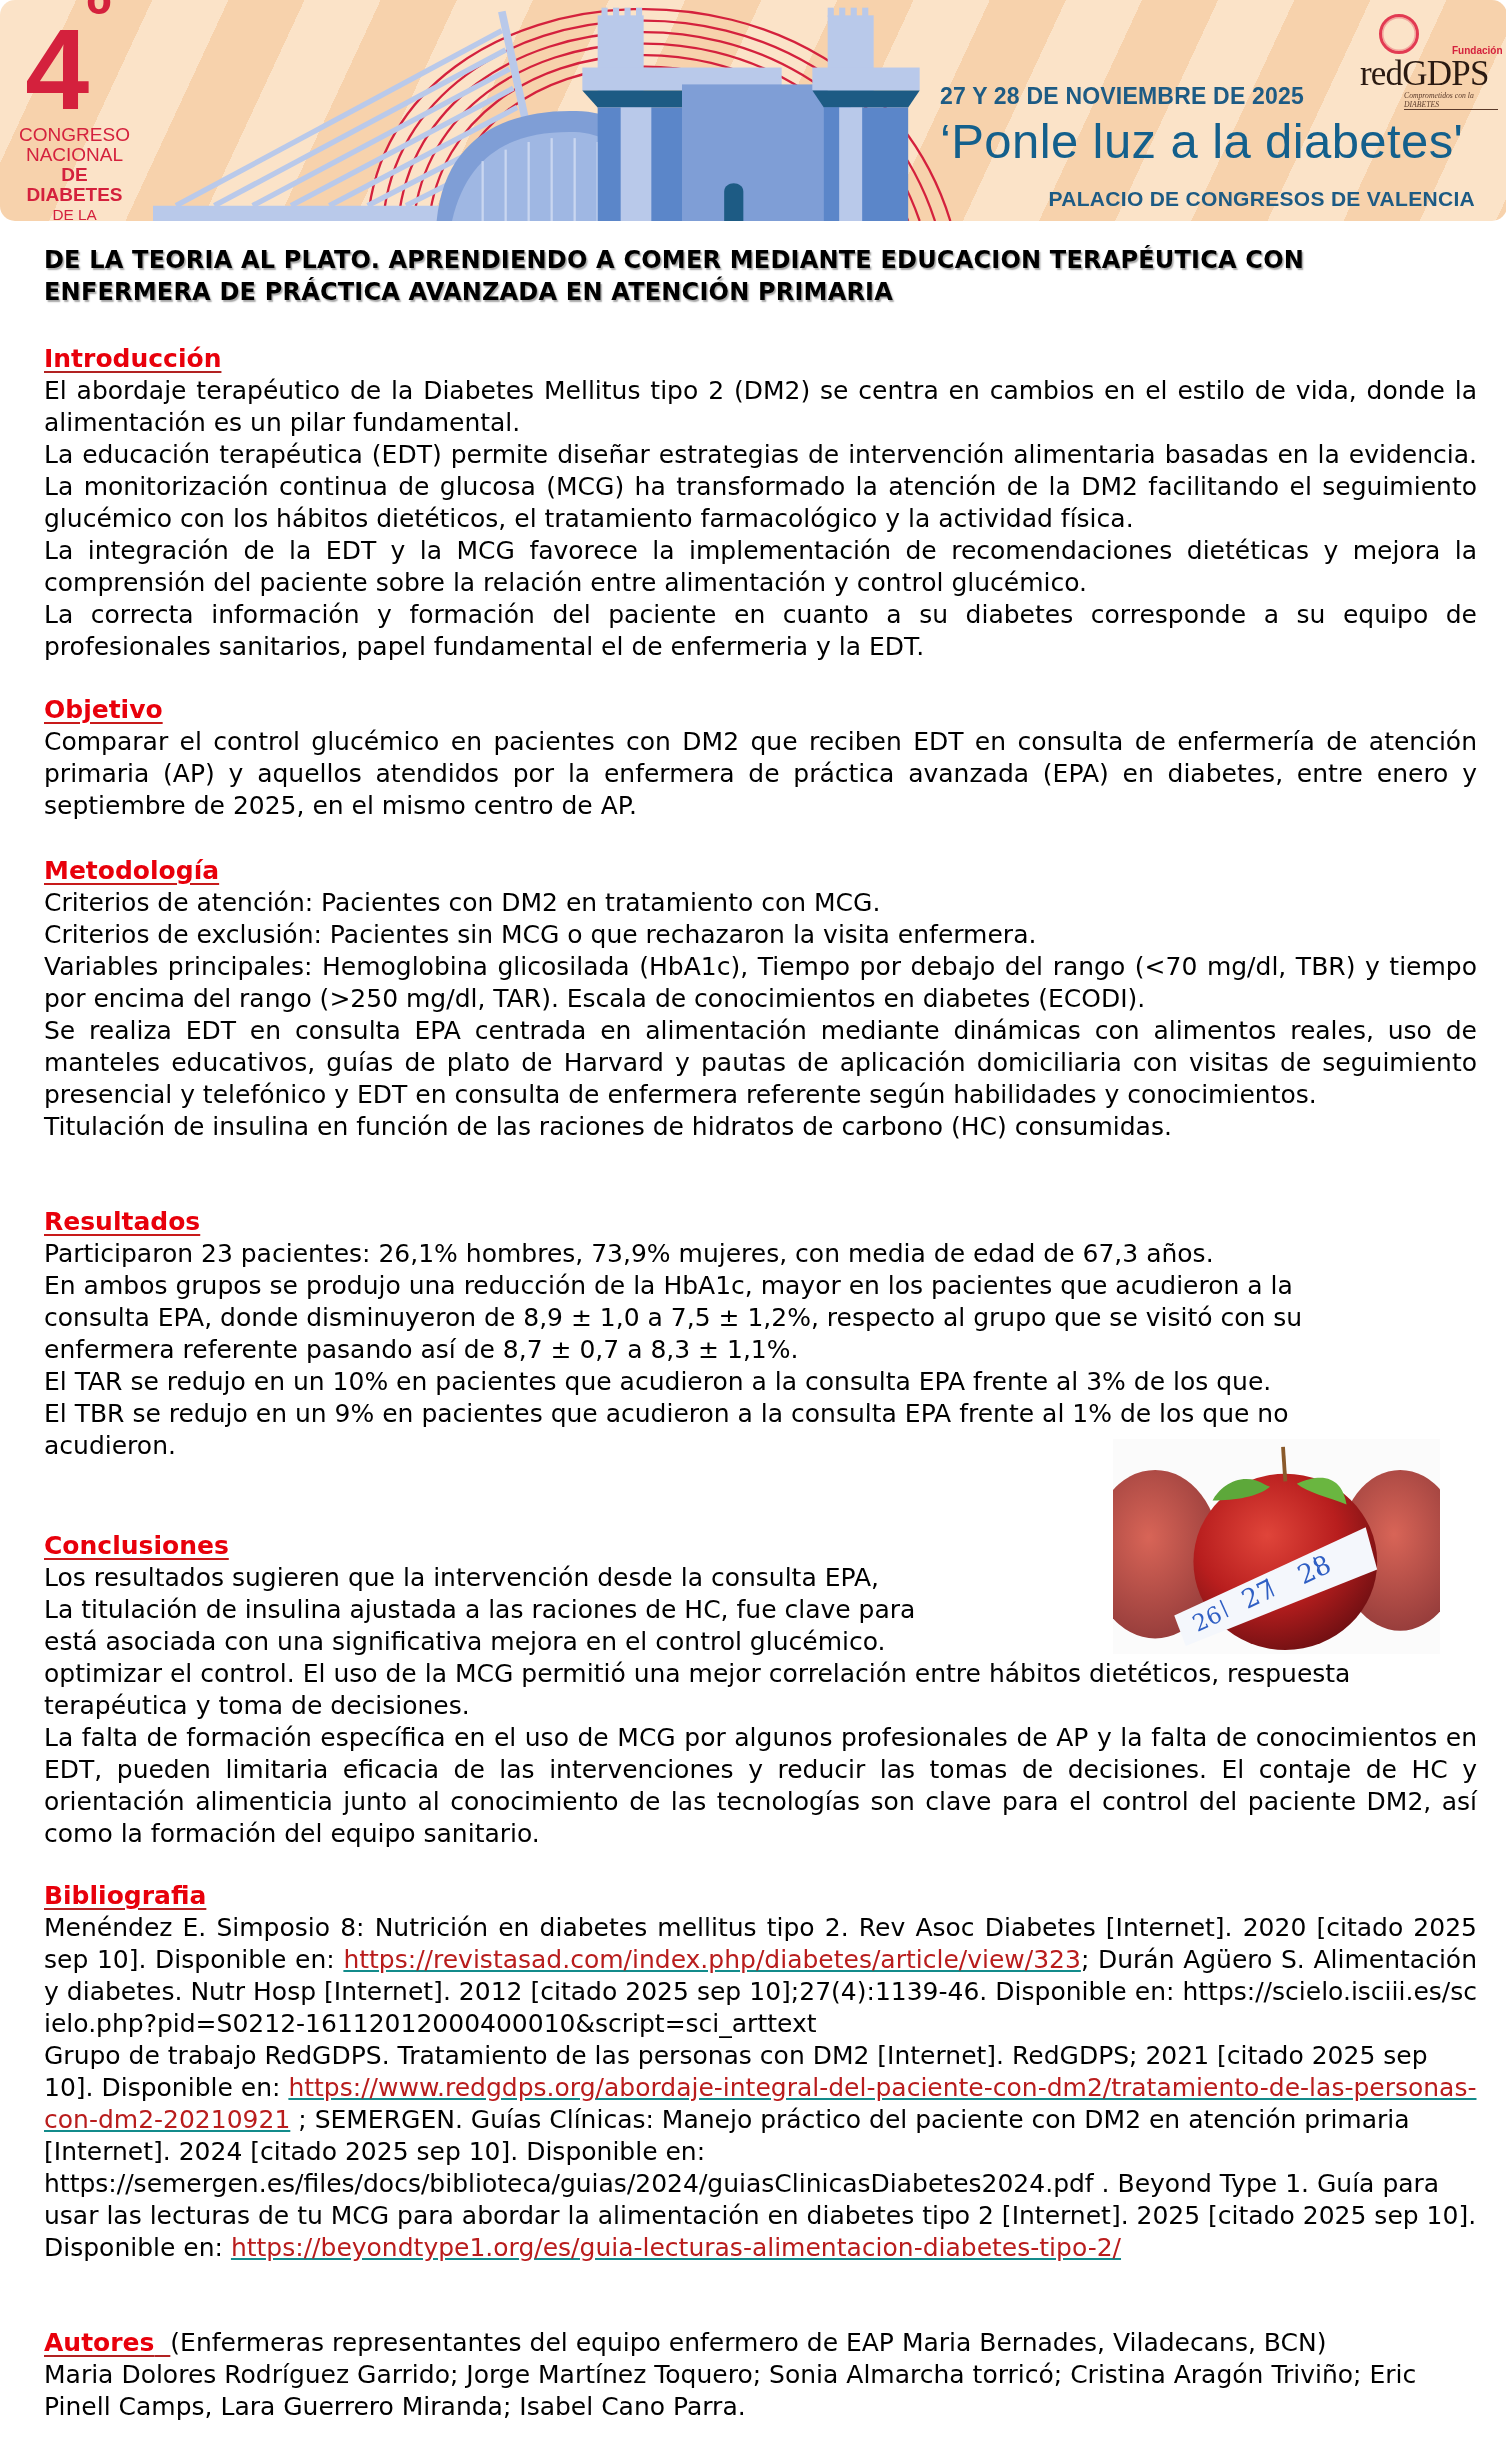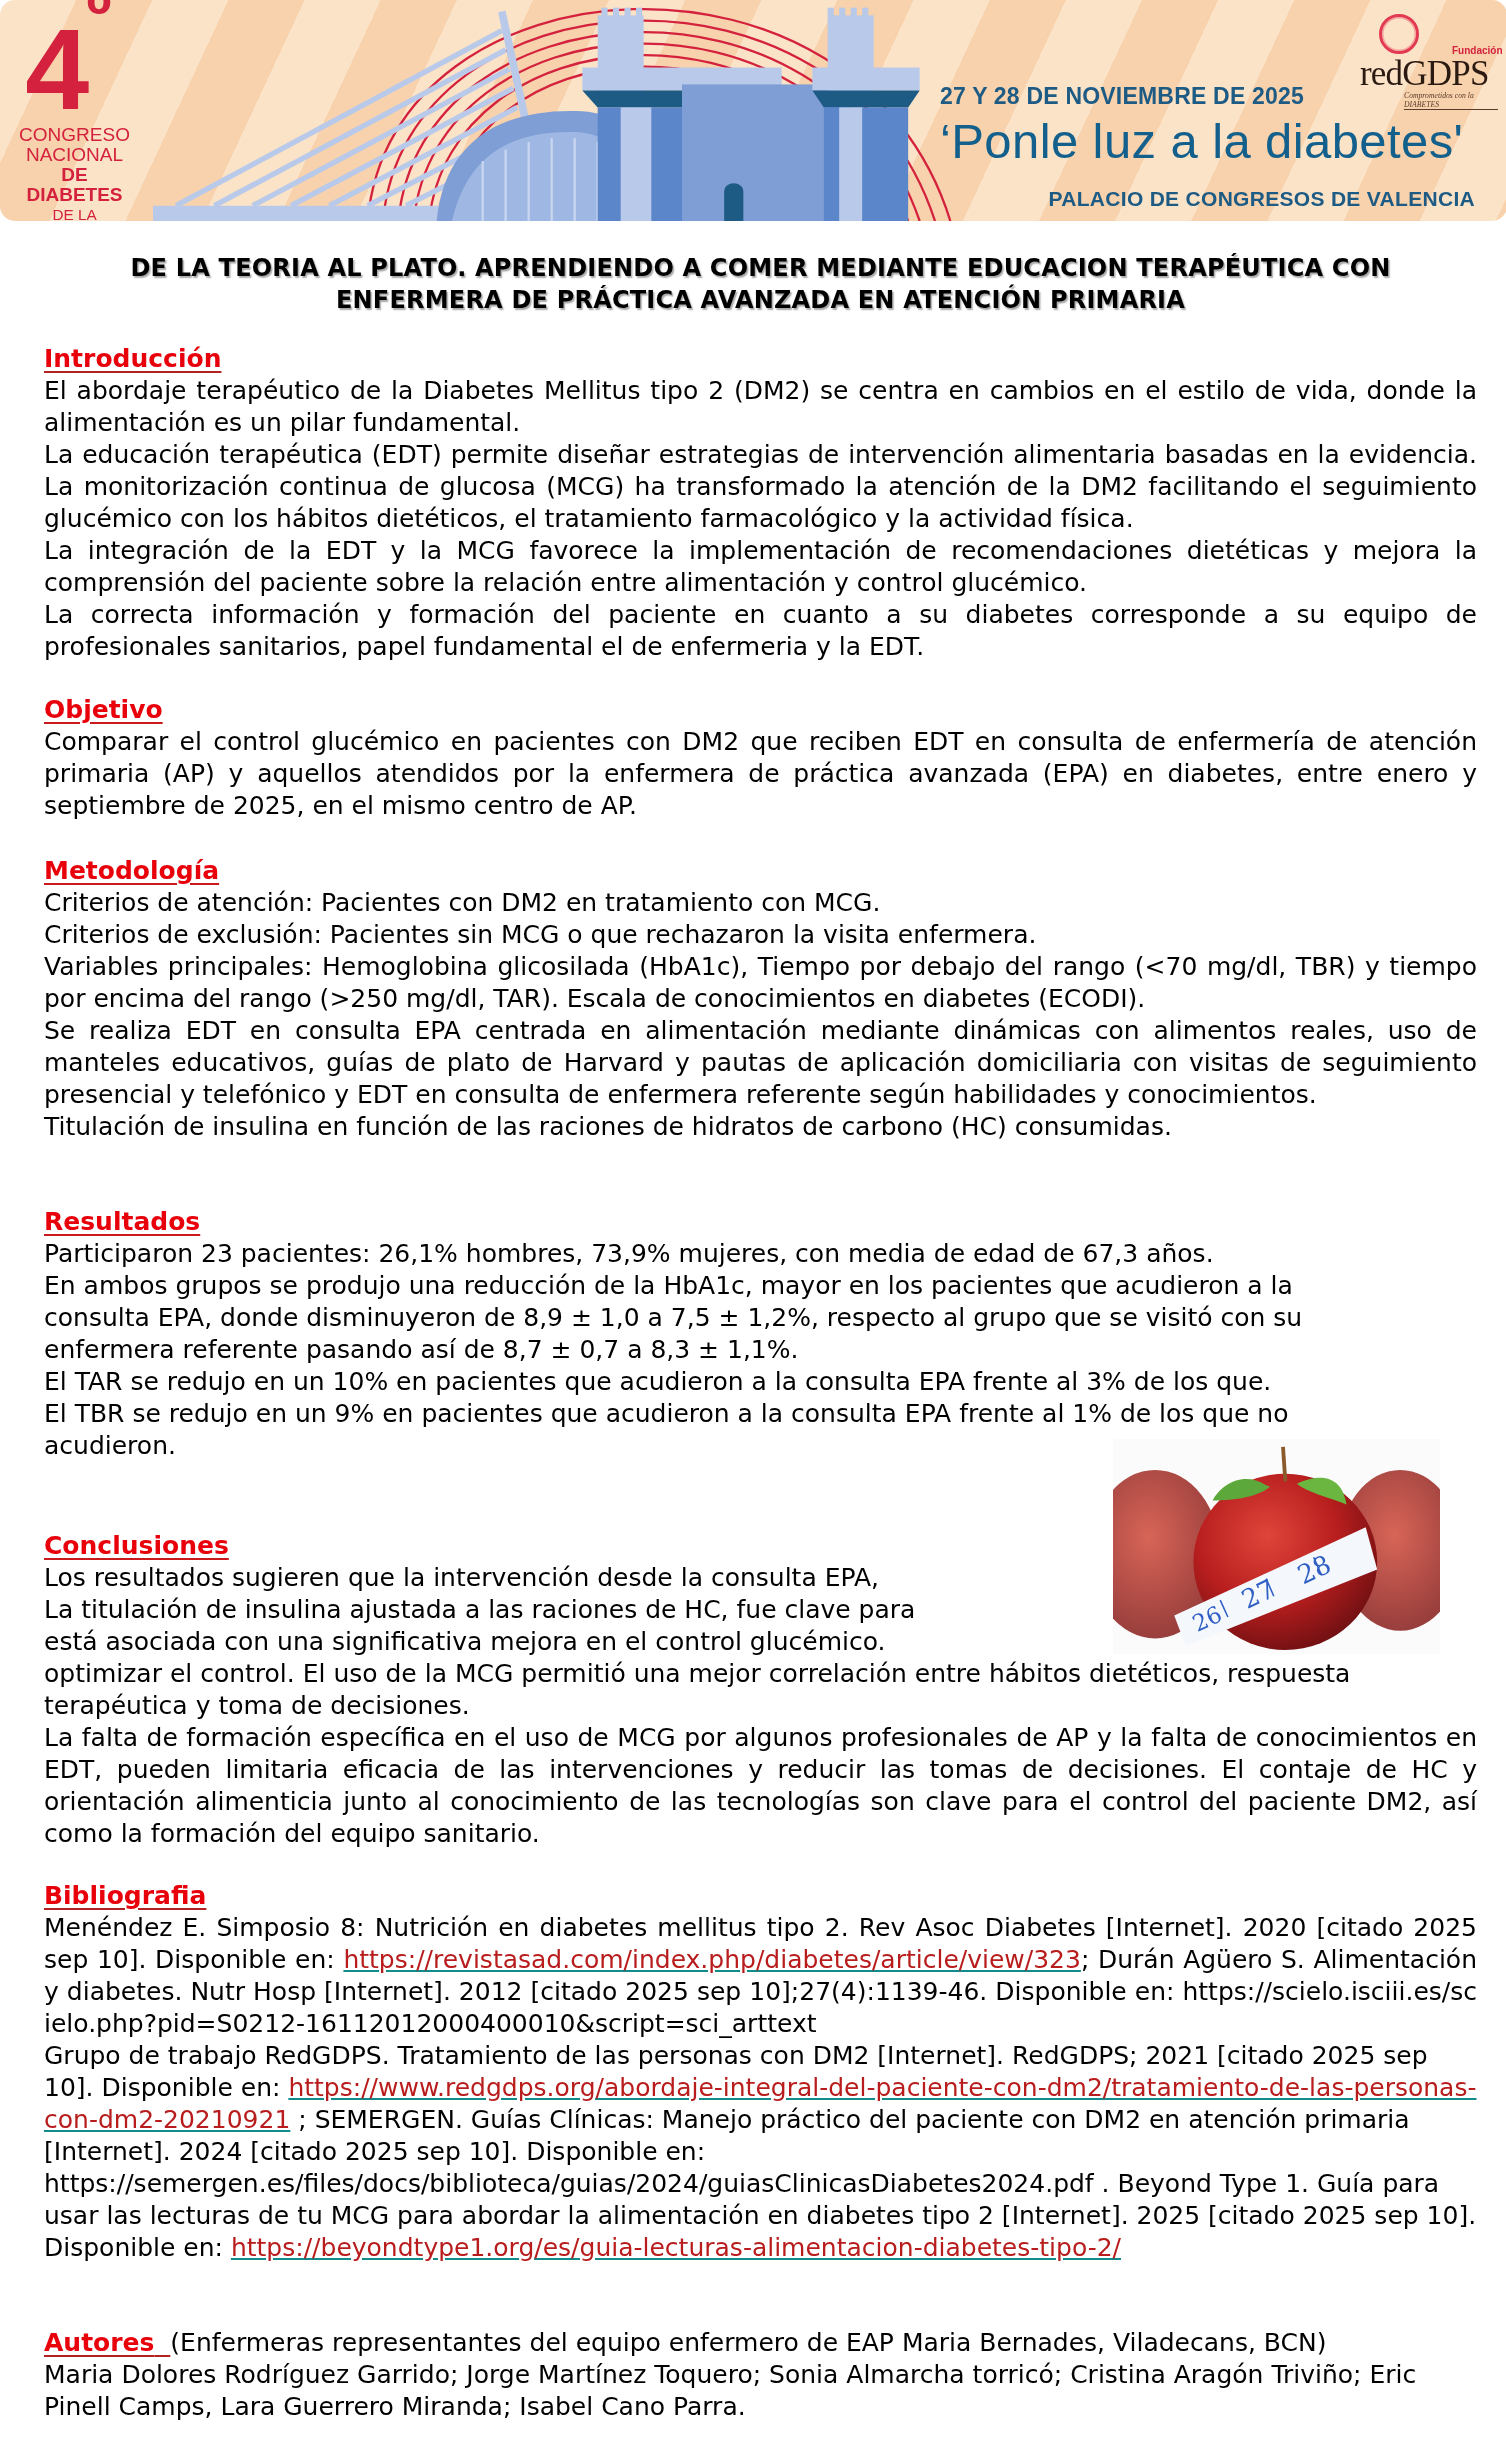"DE LA TEORIA AL PLATO." div.sec { text-align: center -> none; top: 252px -> 244px }
